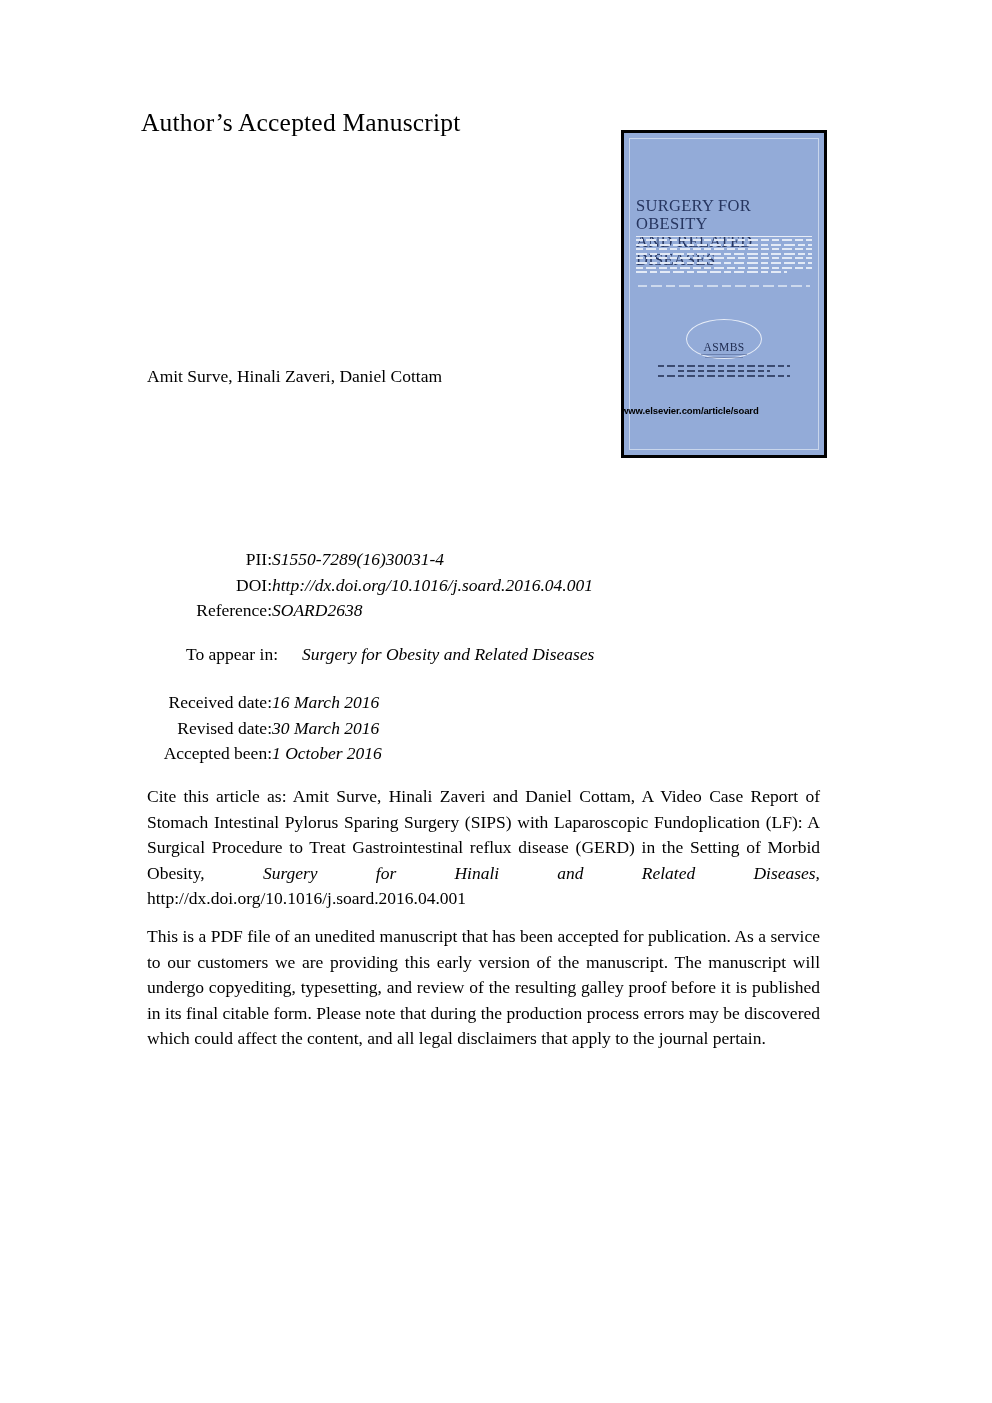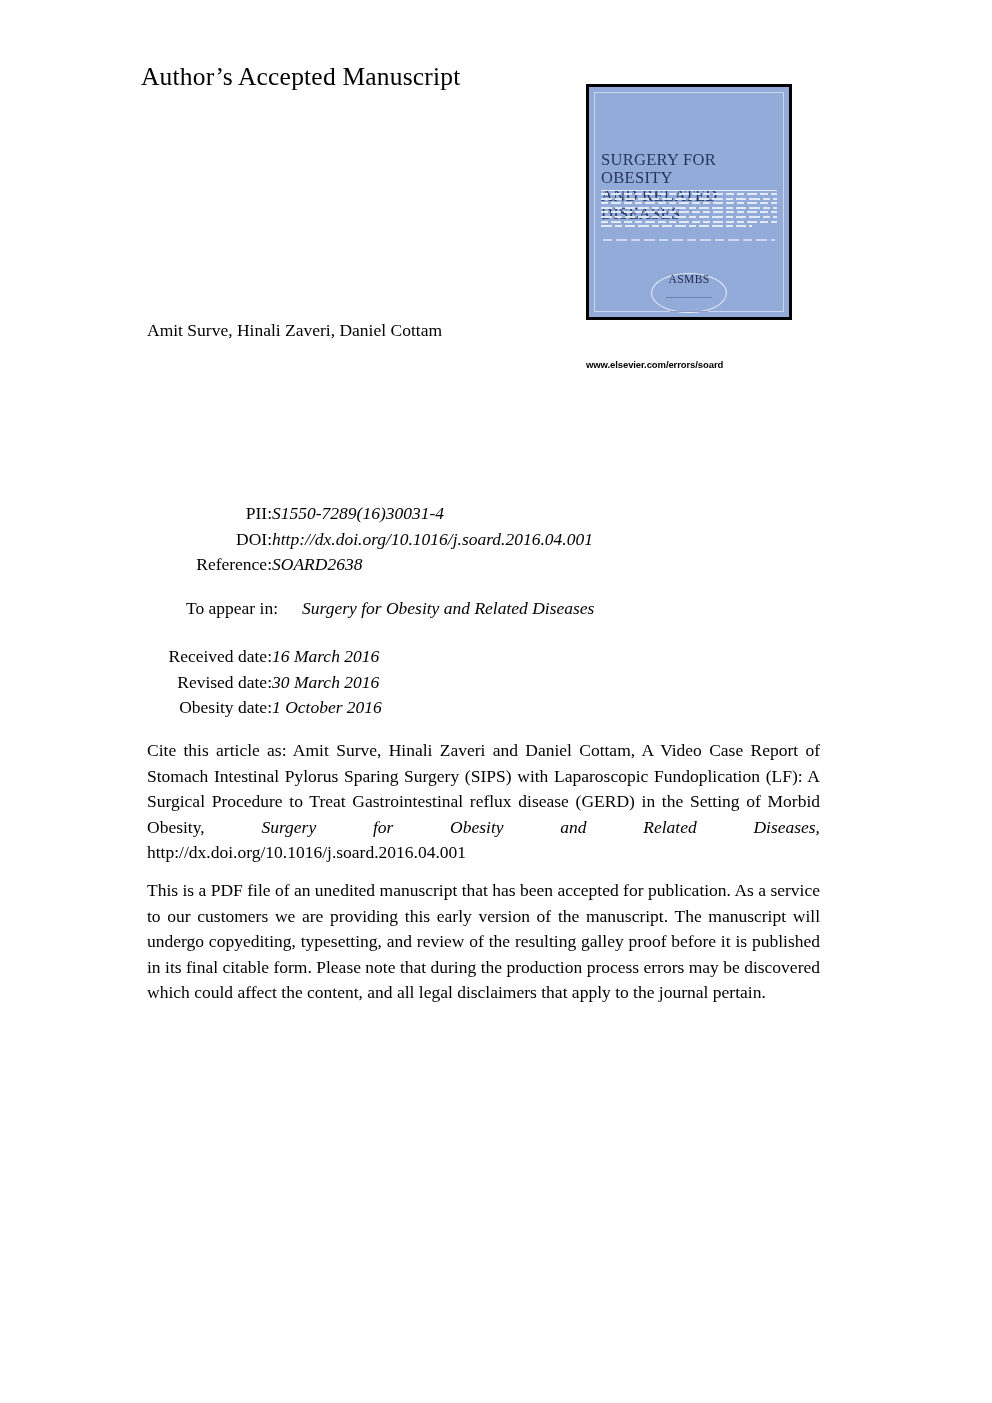"Author’s Accepted Manuscript" .page { margin-top: none -> 46px }
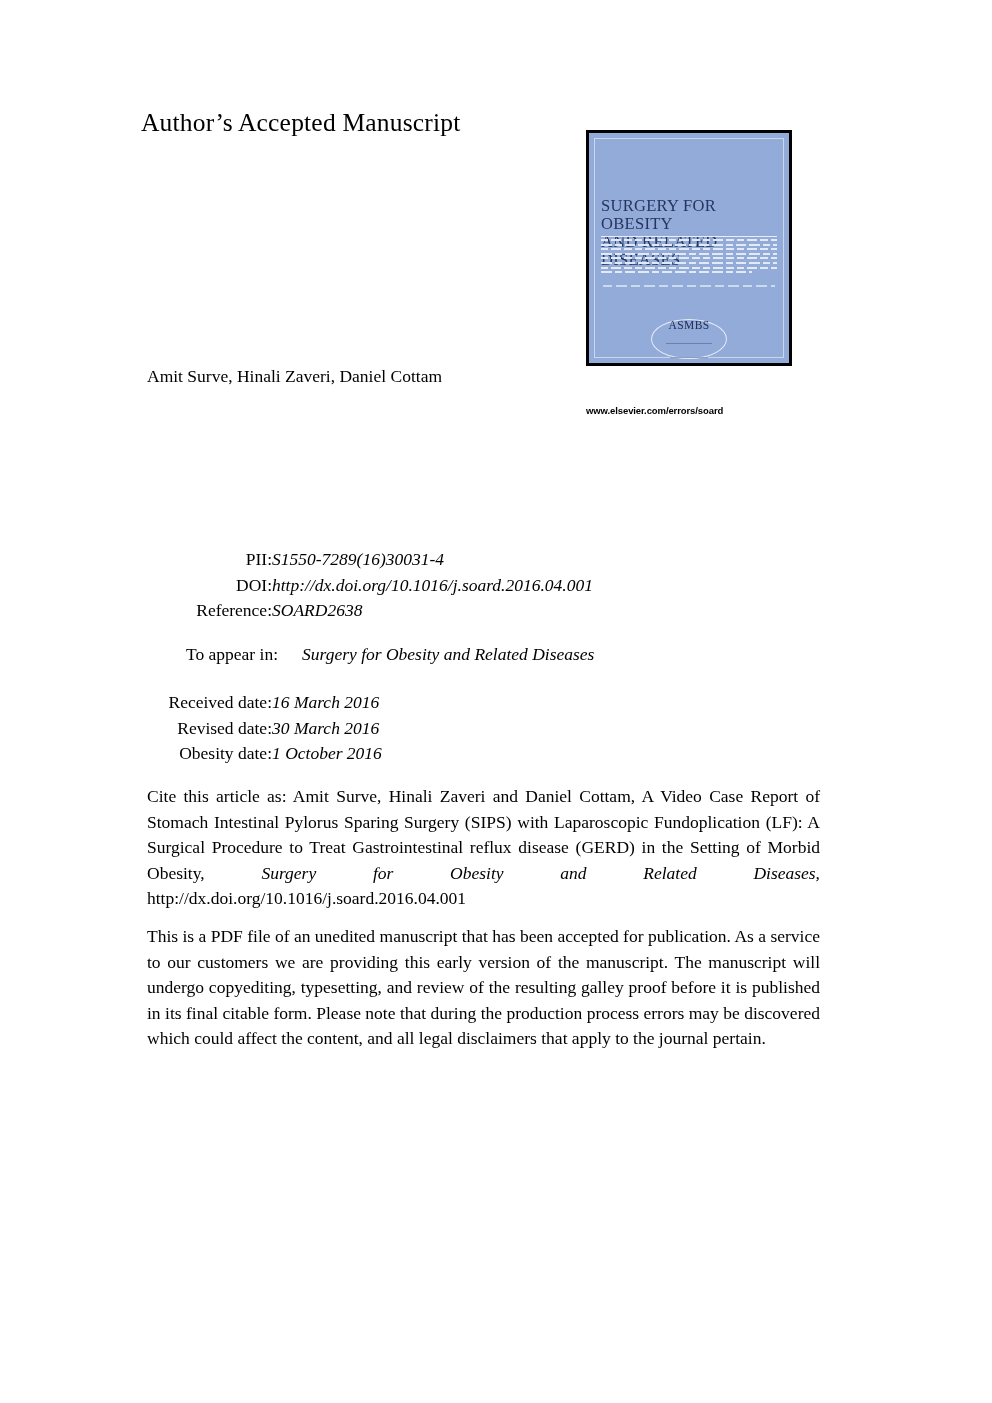"SURGERY FOR OBESITY" .cover-wrap { height: 236px -> 328px; left: 586px -> 621px }
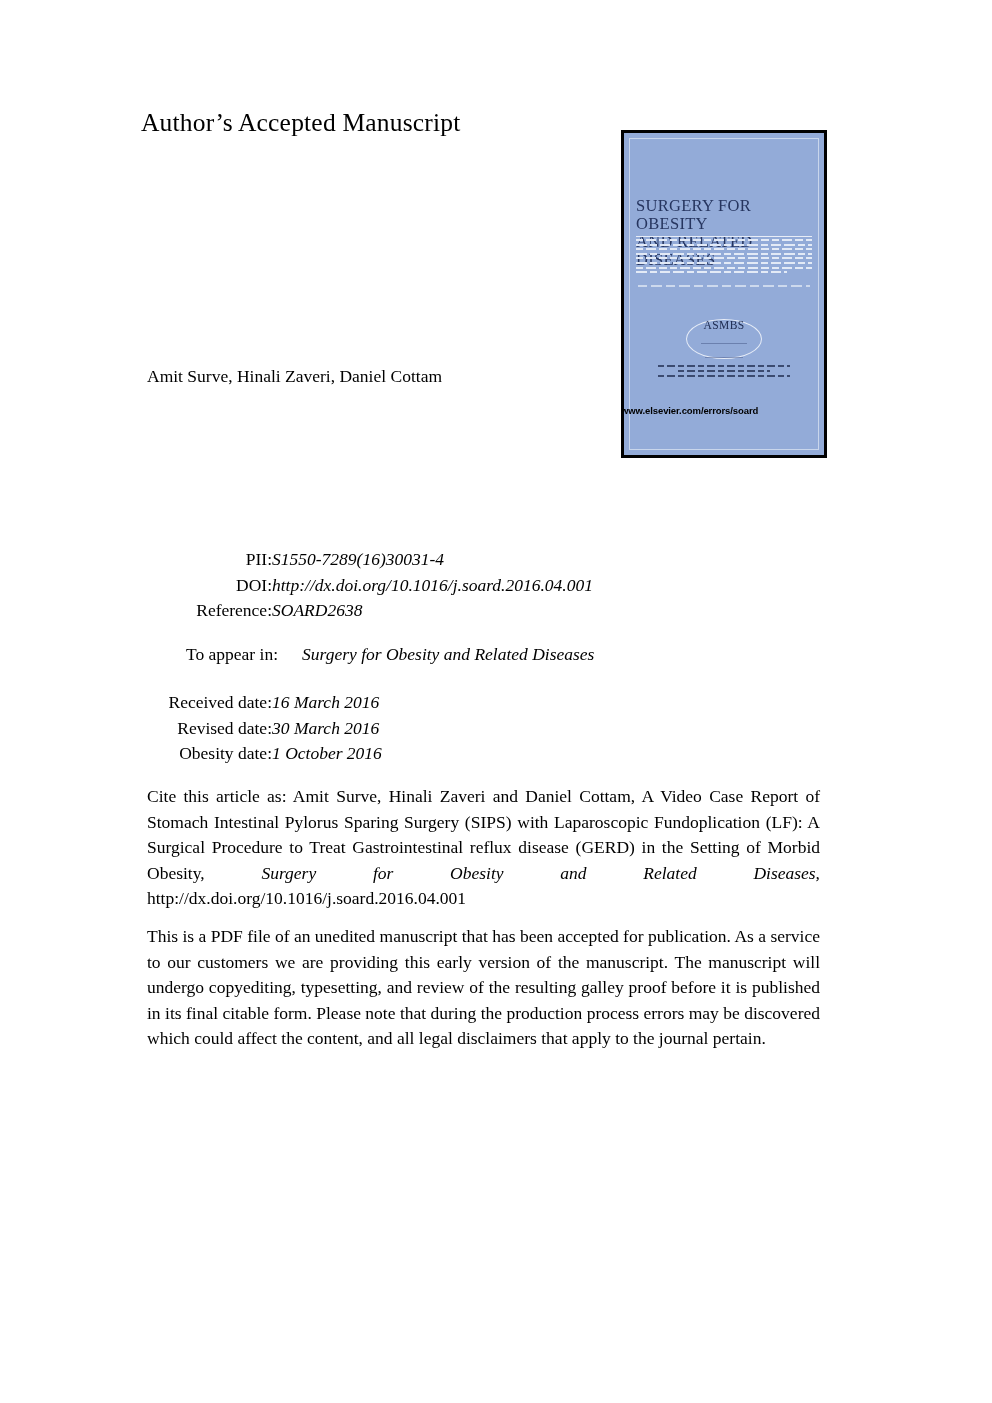"ASMBS" .asmbs { justify-content: space-between -> flex-end }
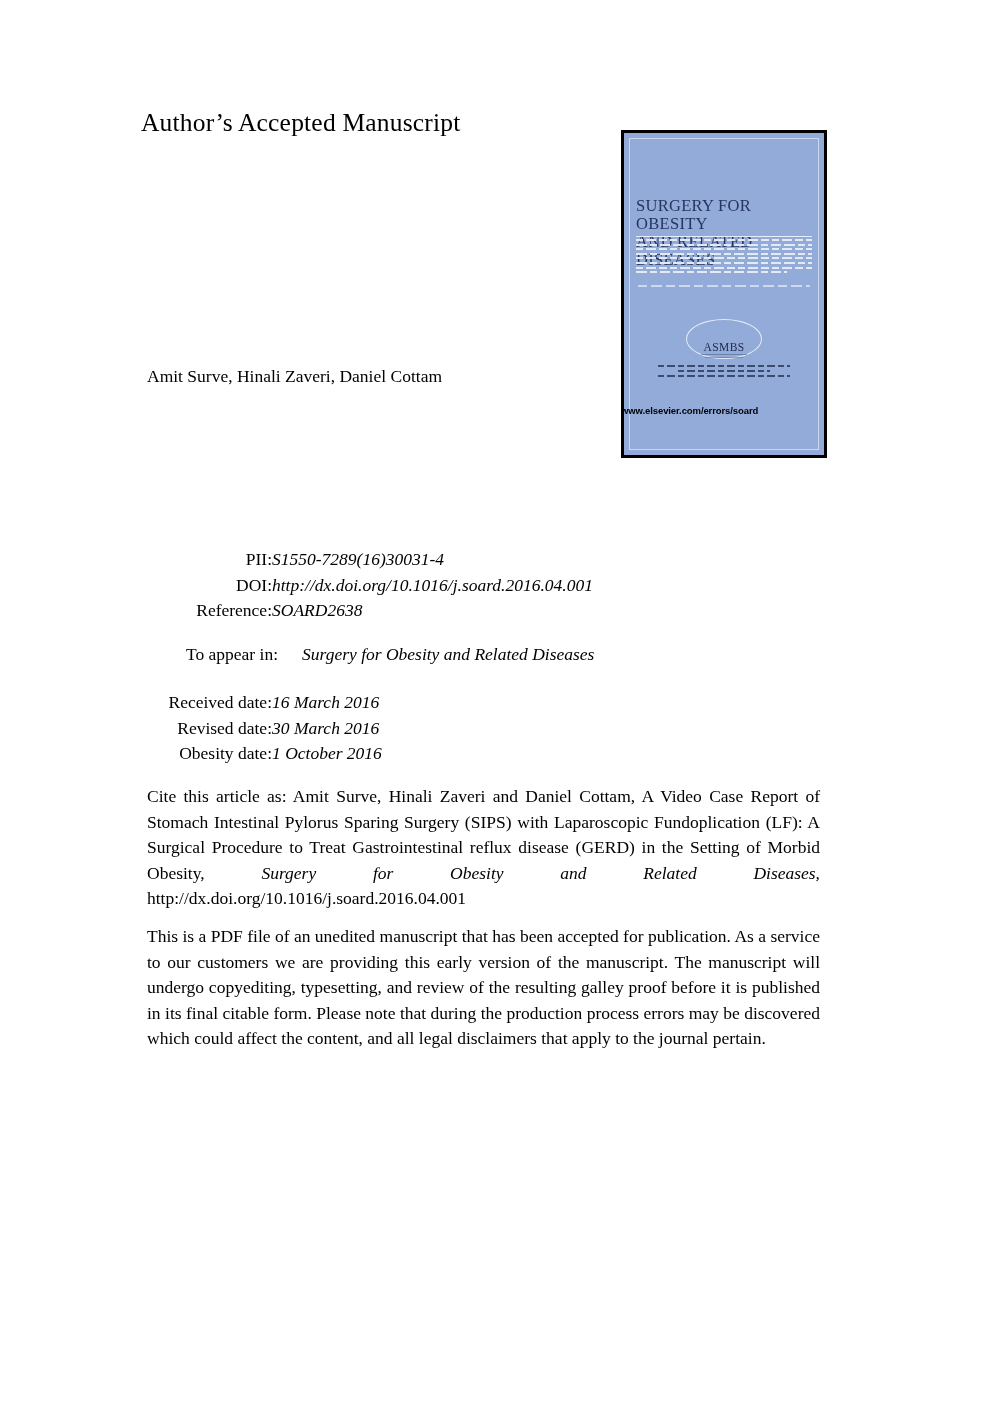"www.elsevier.com/errors/soard" div.cover-url { text: www.elsevier.com/errors/soard -> www.elsevier.com/article/soard }
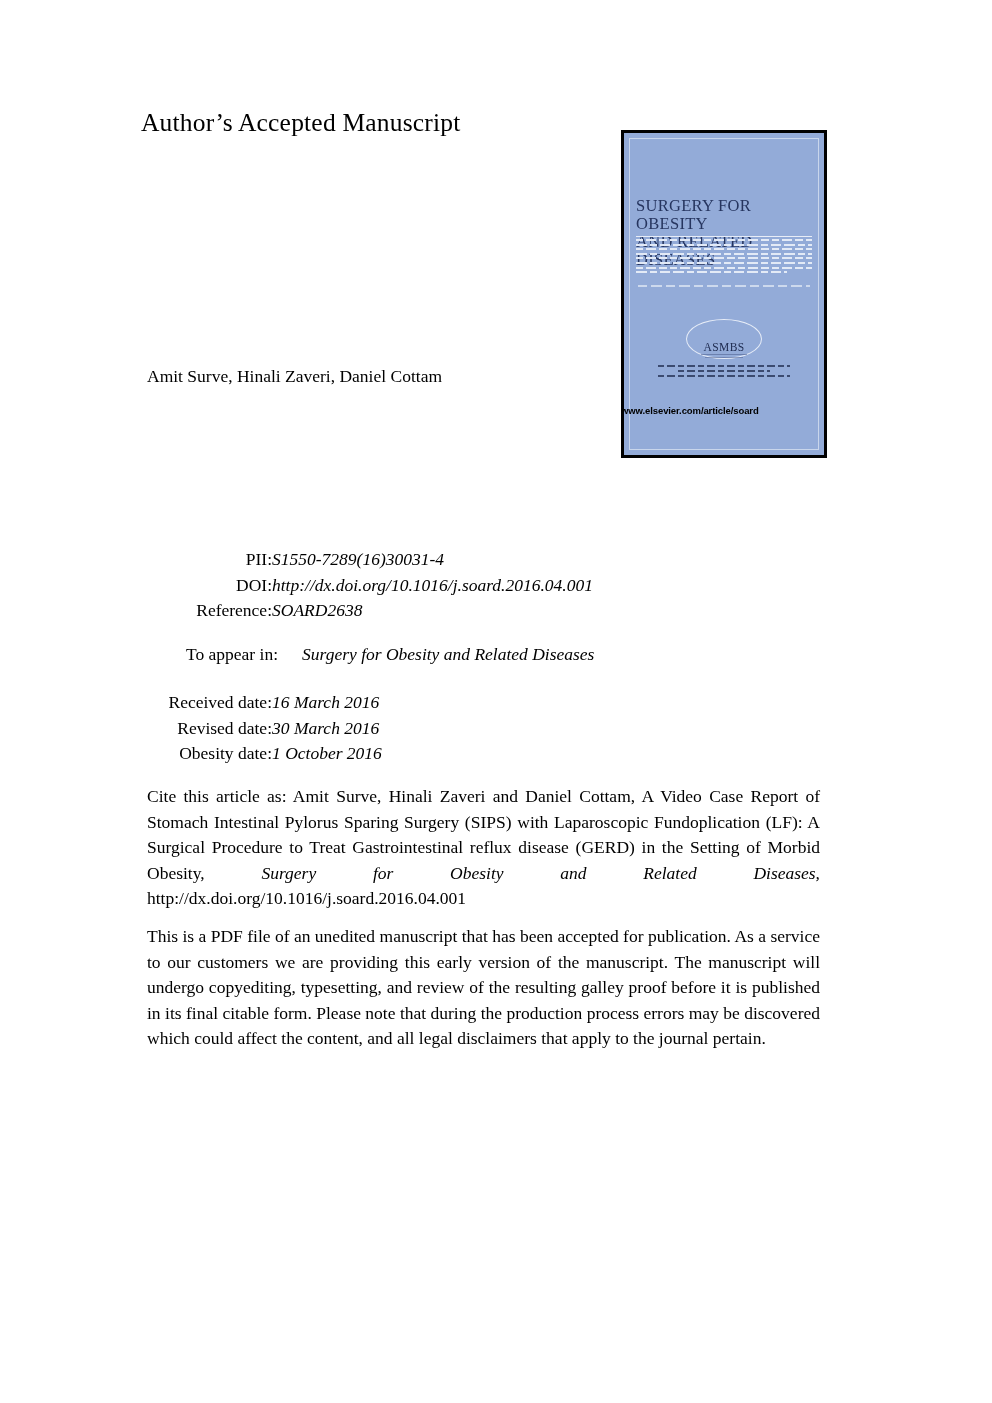"Obesity date:" span.meta-label { text: Obesity date -> Accepted been }
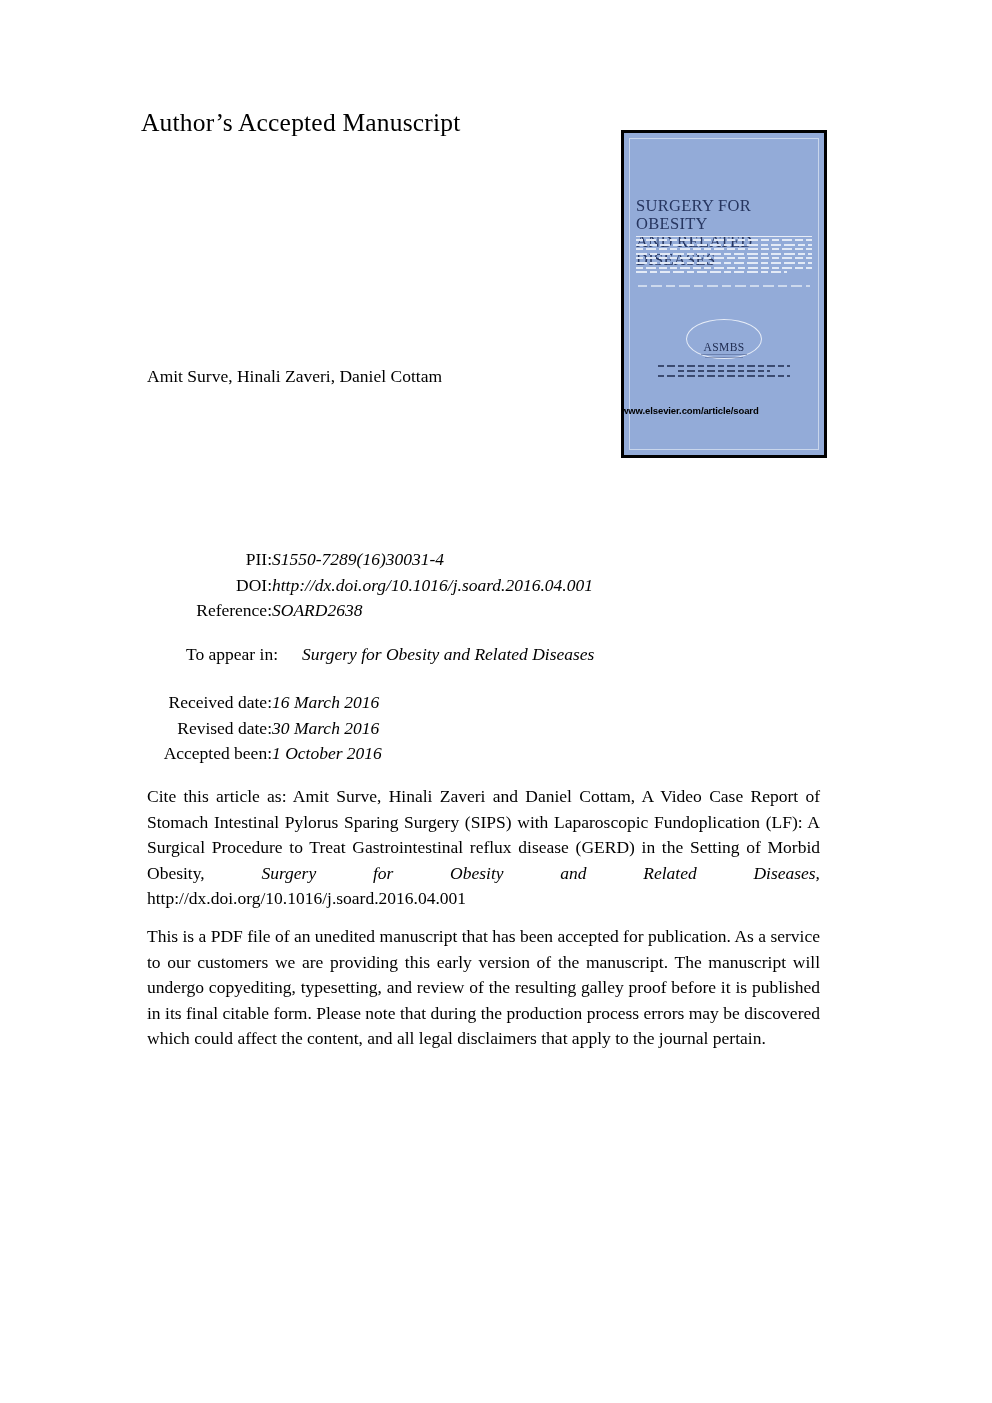"Surgery for Obesity and Related Diseases," span.it { text: Obesity -> Hinali }
